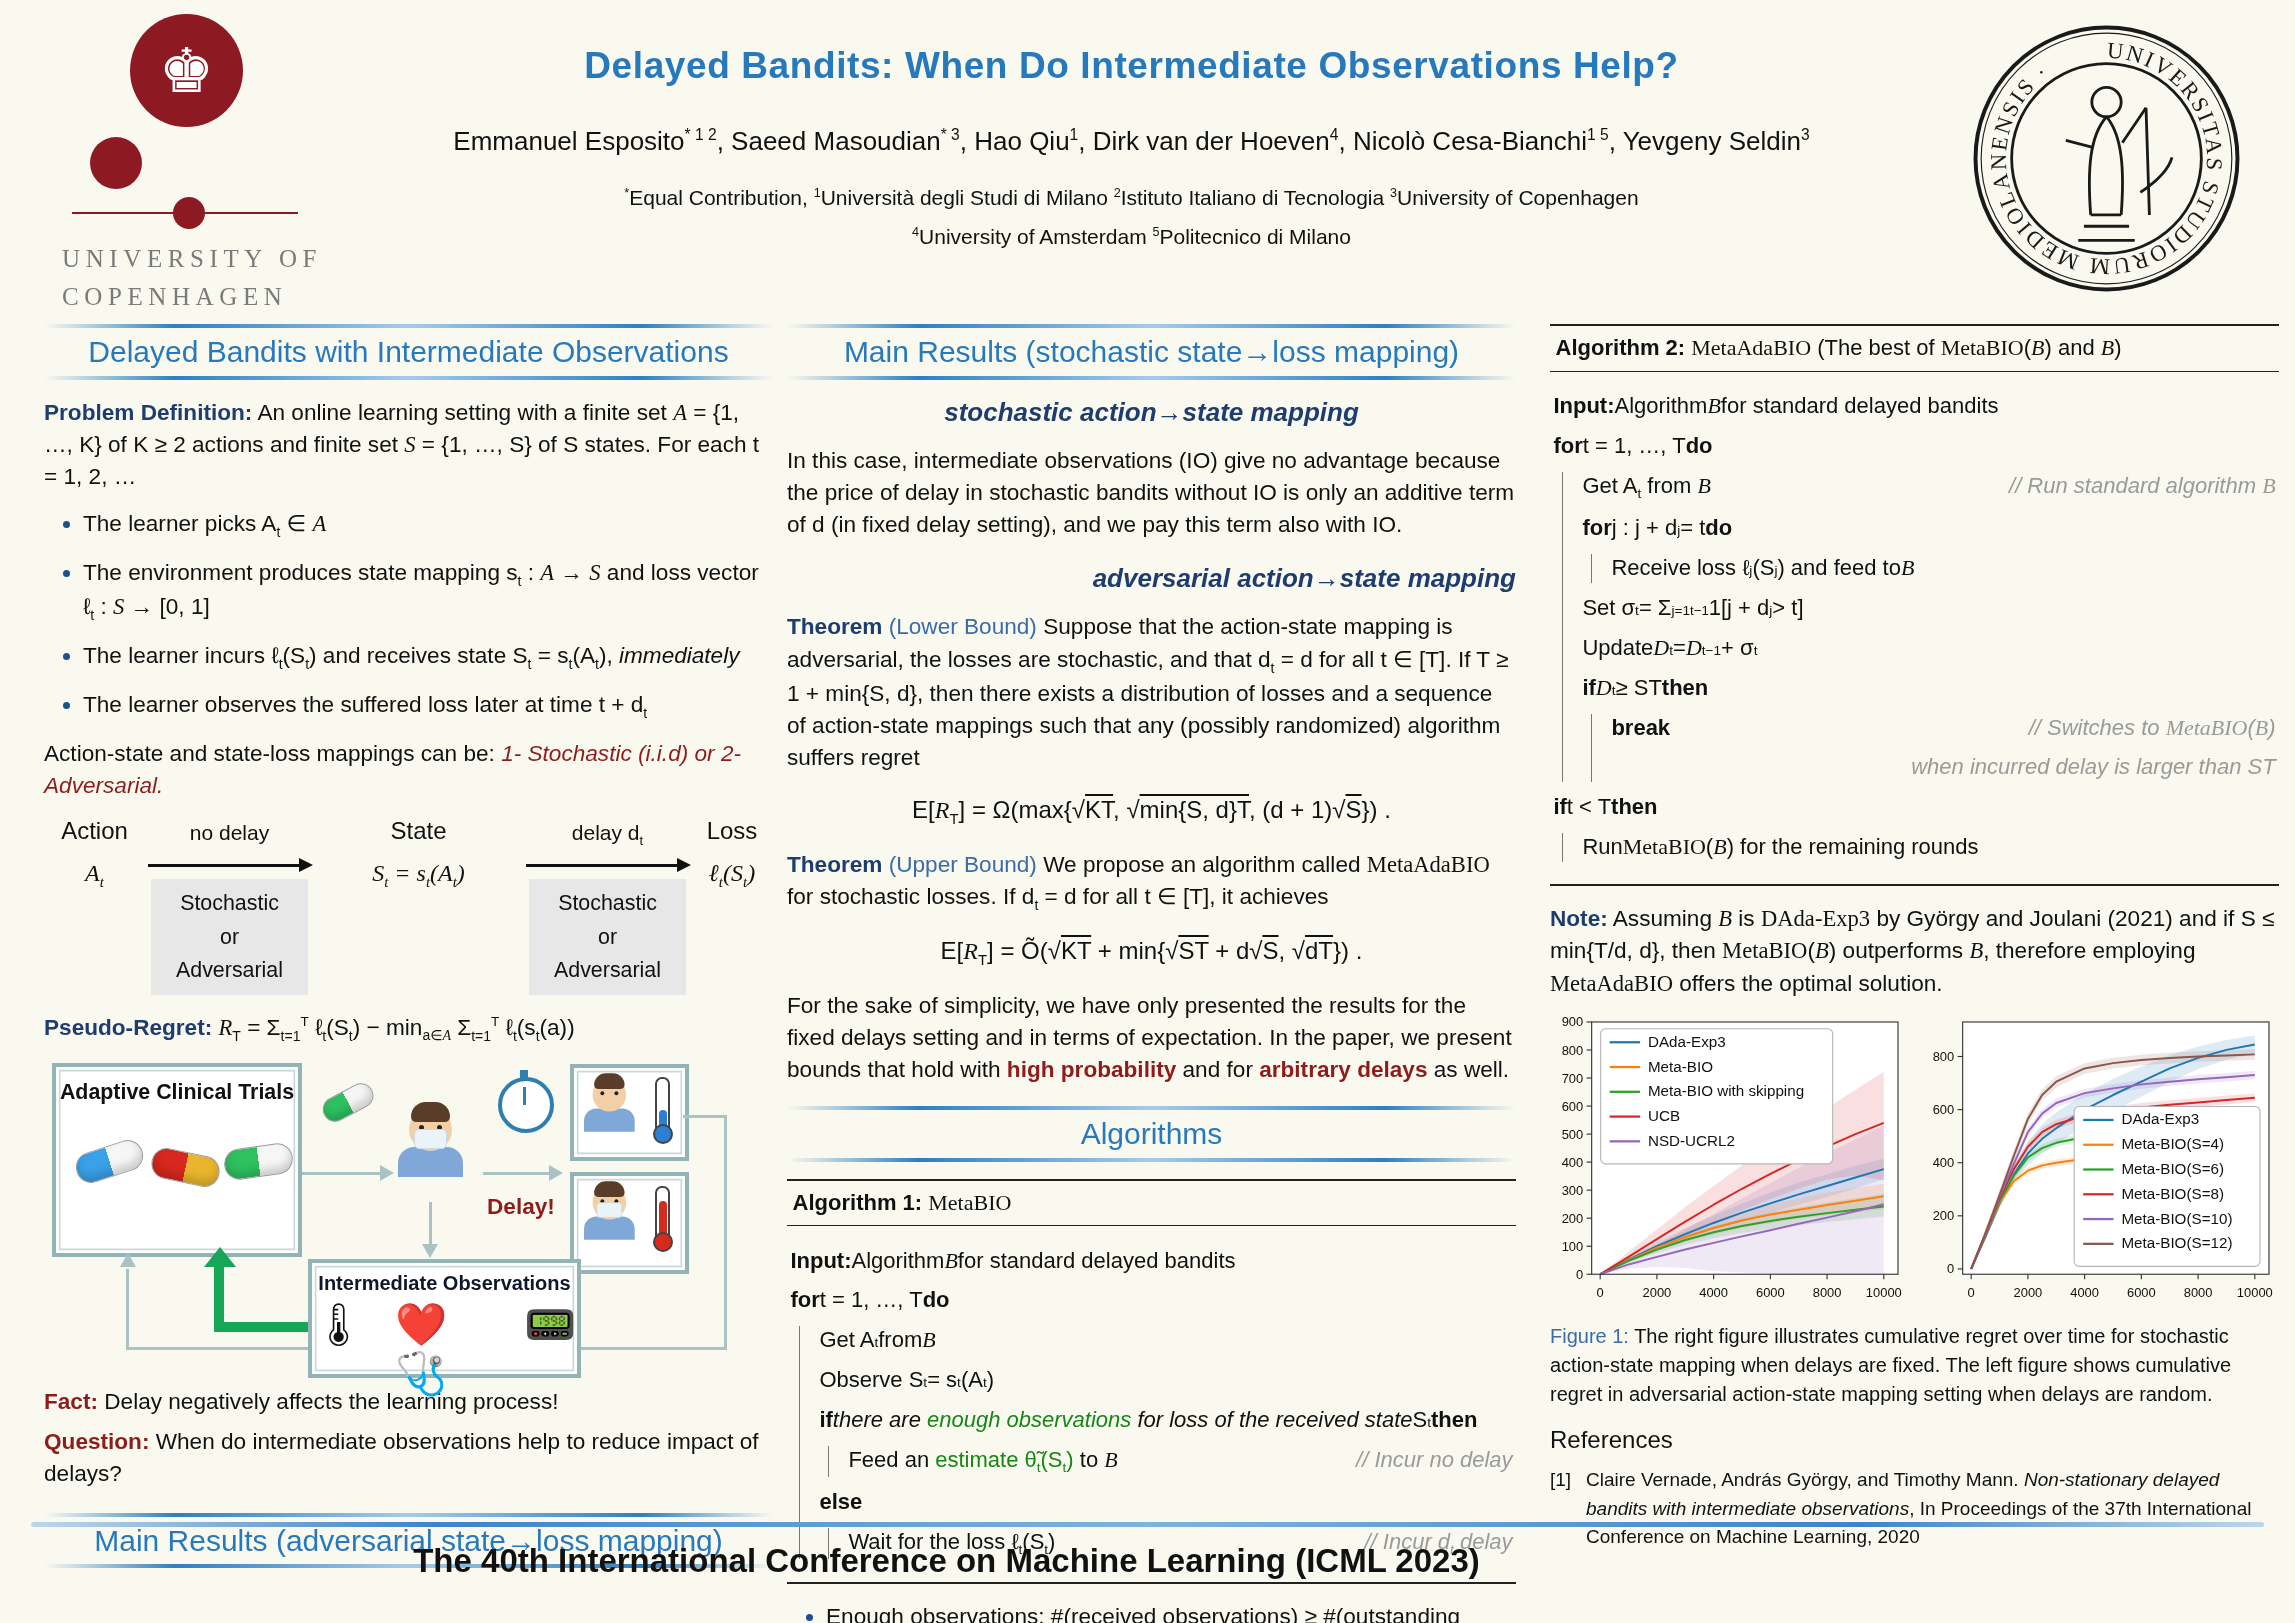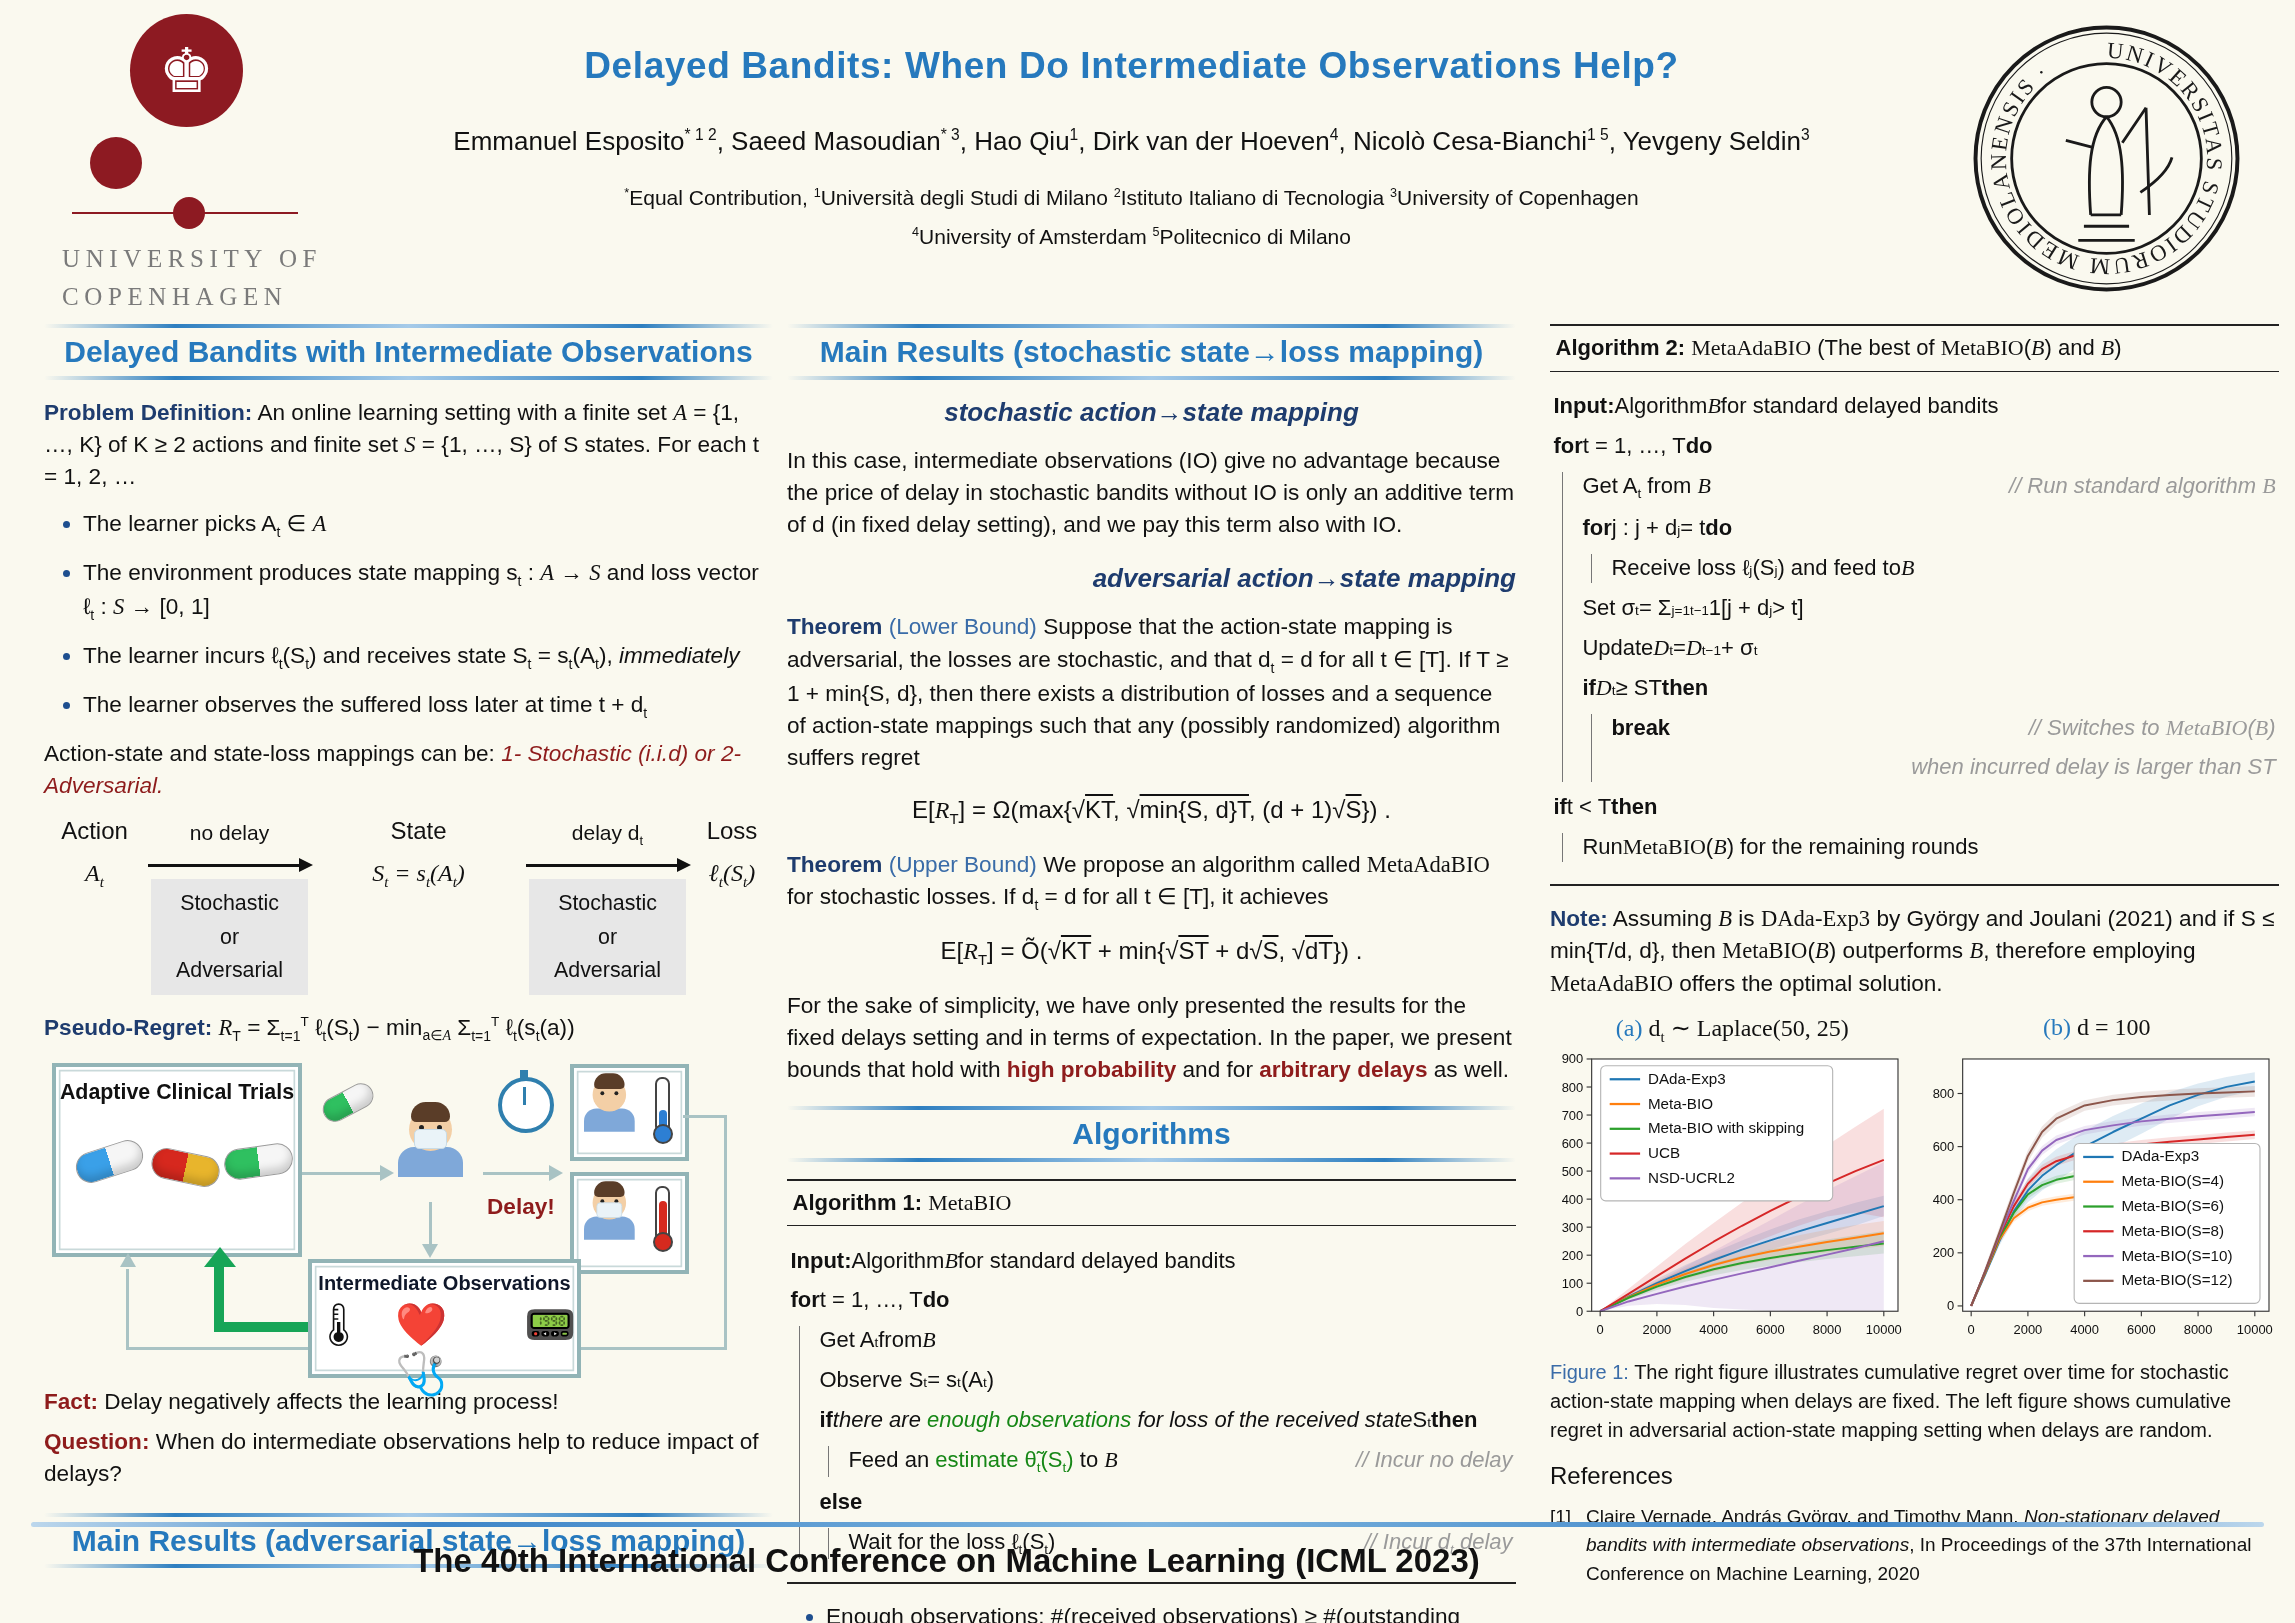"Delayed Bandits with Intermediate" .sec-title { font-weight: bold -> normal }
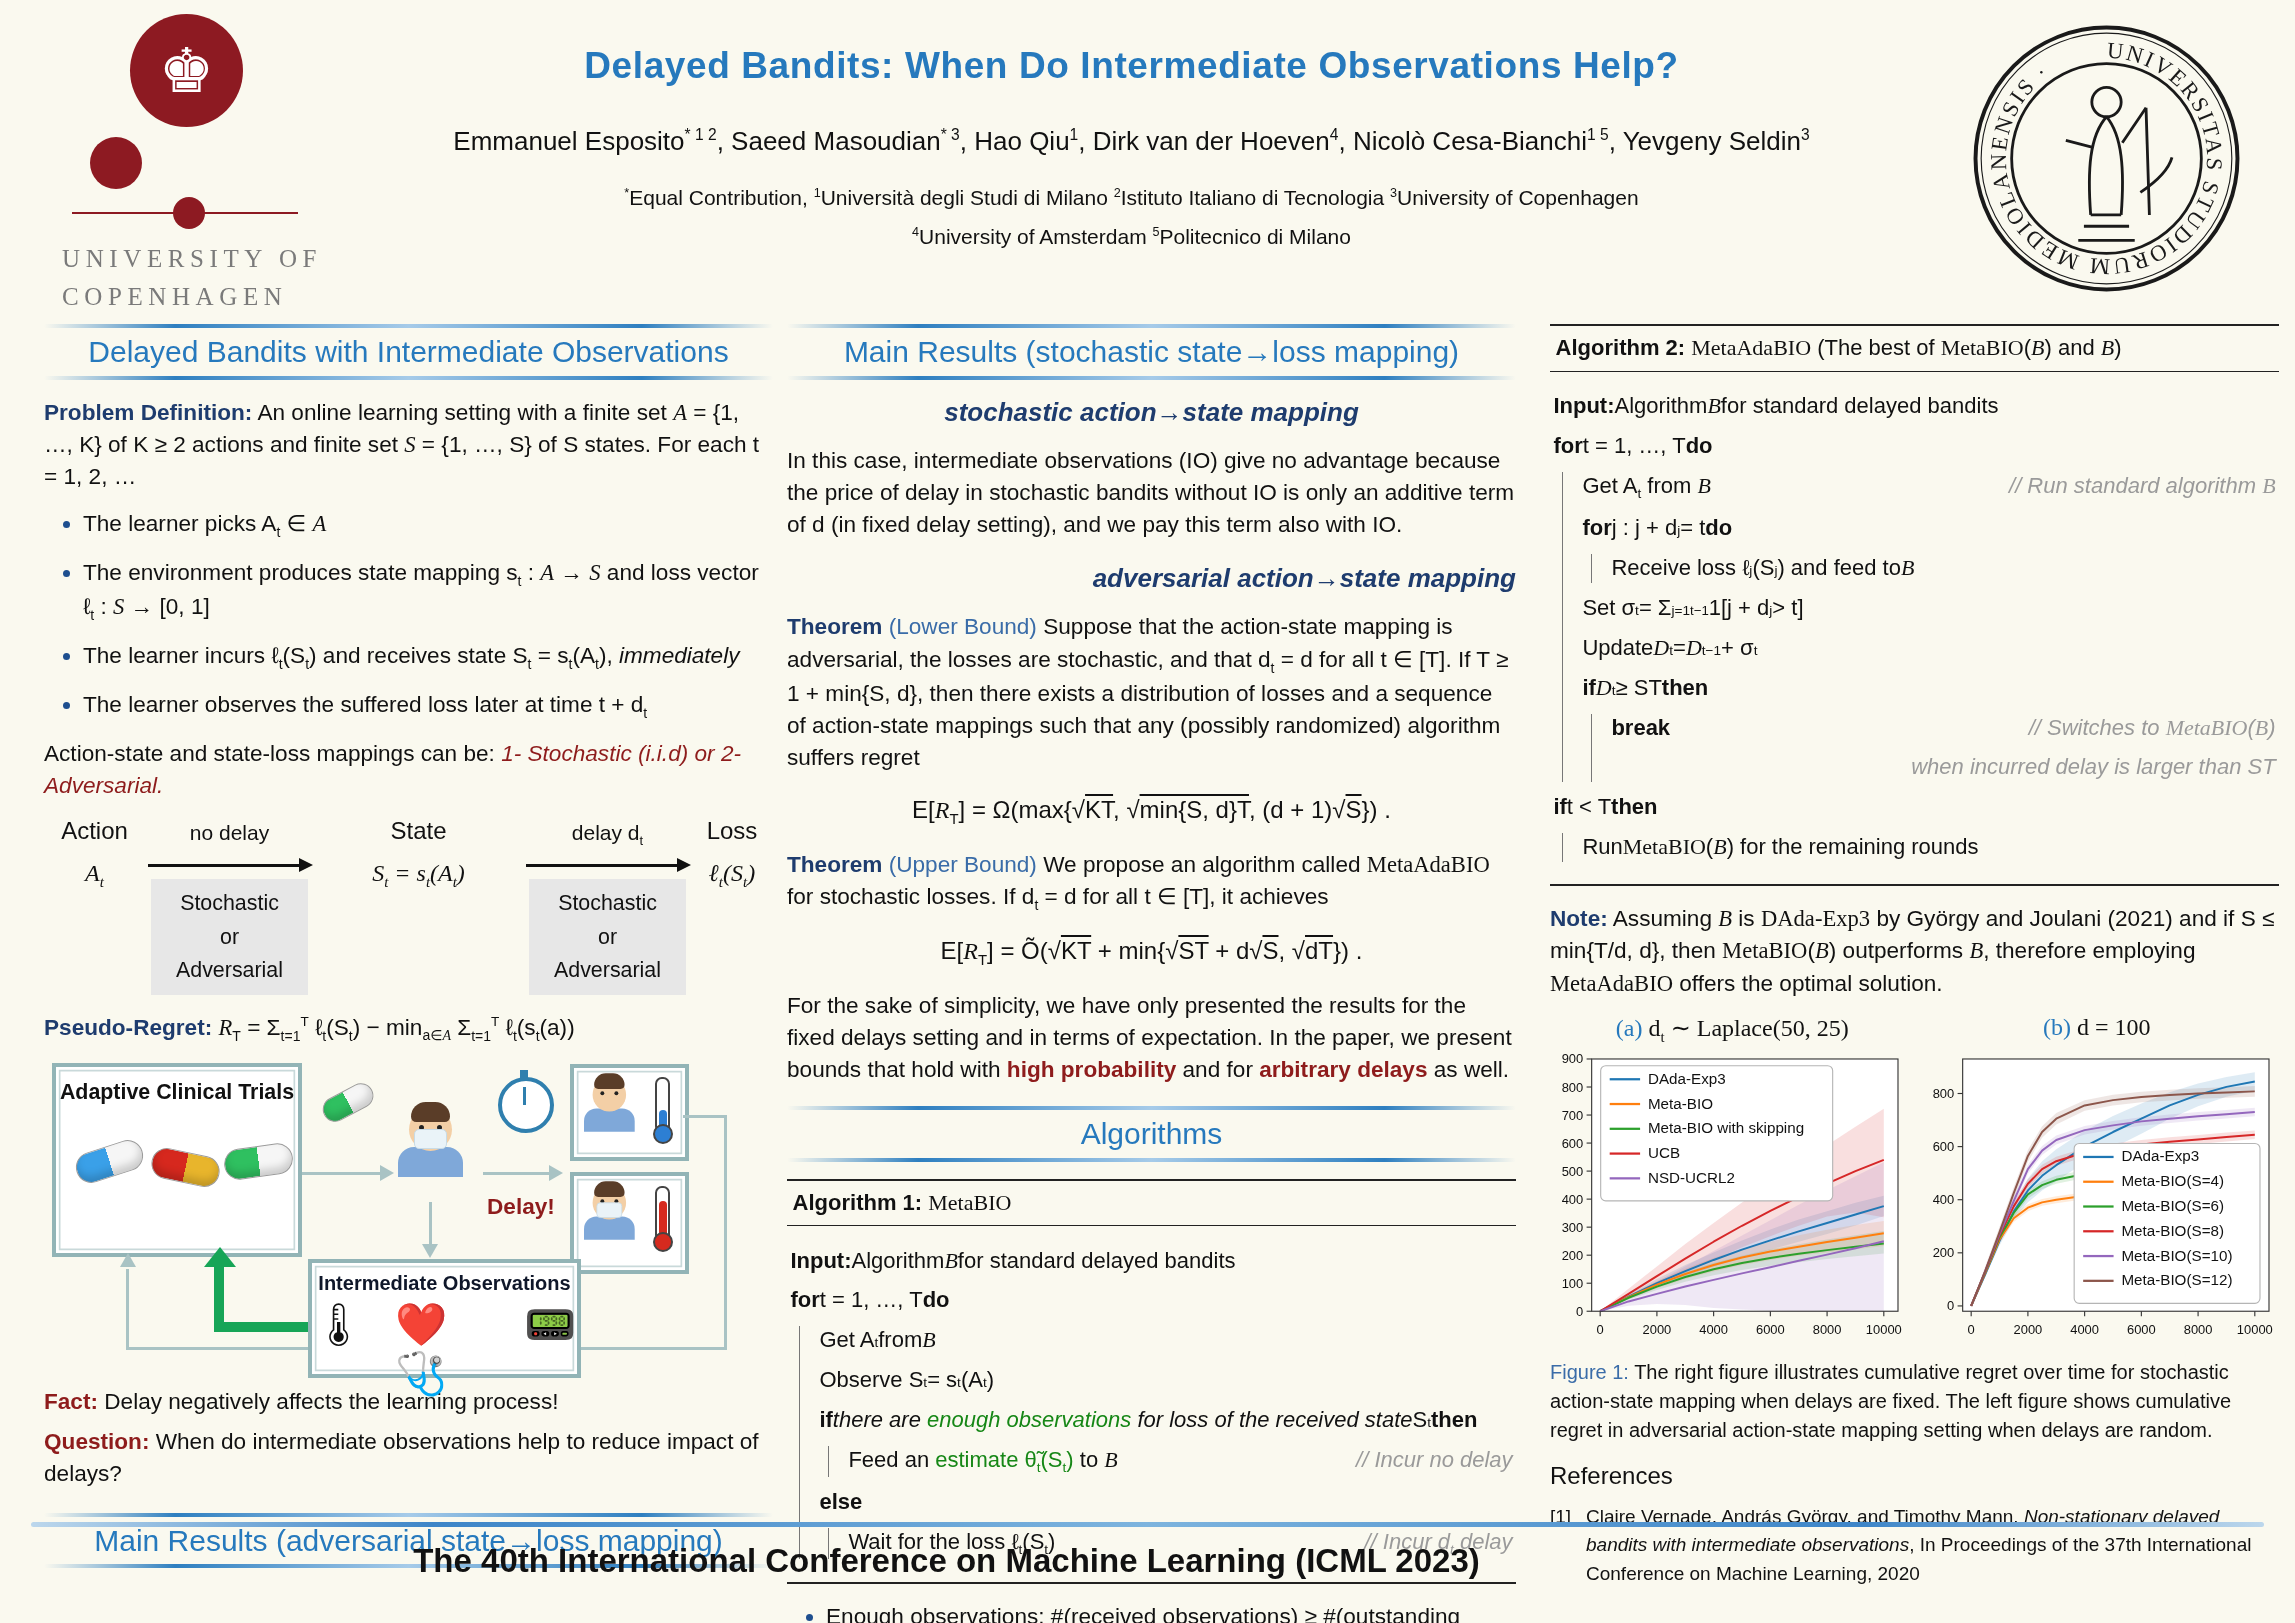"(a) dt ∼ Laplace(50, 25)" div.sub-titles { html: <div> <div><span>(a)</span> d<sub>t</sub> ∼ Laplace(50, 25)</div> <div><span>(b)</span> d = 100</div> </div> -> none }
